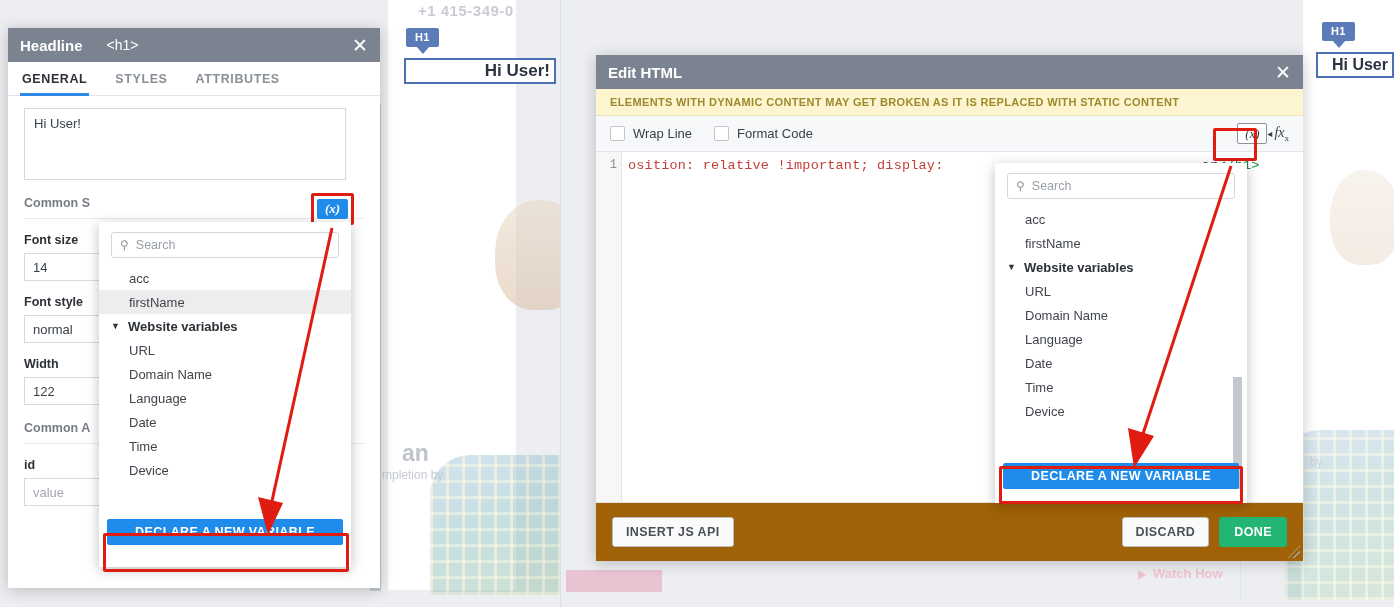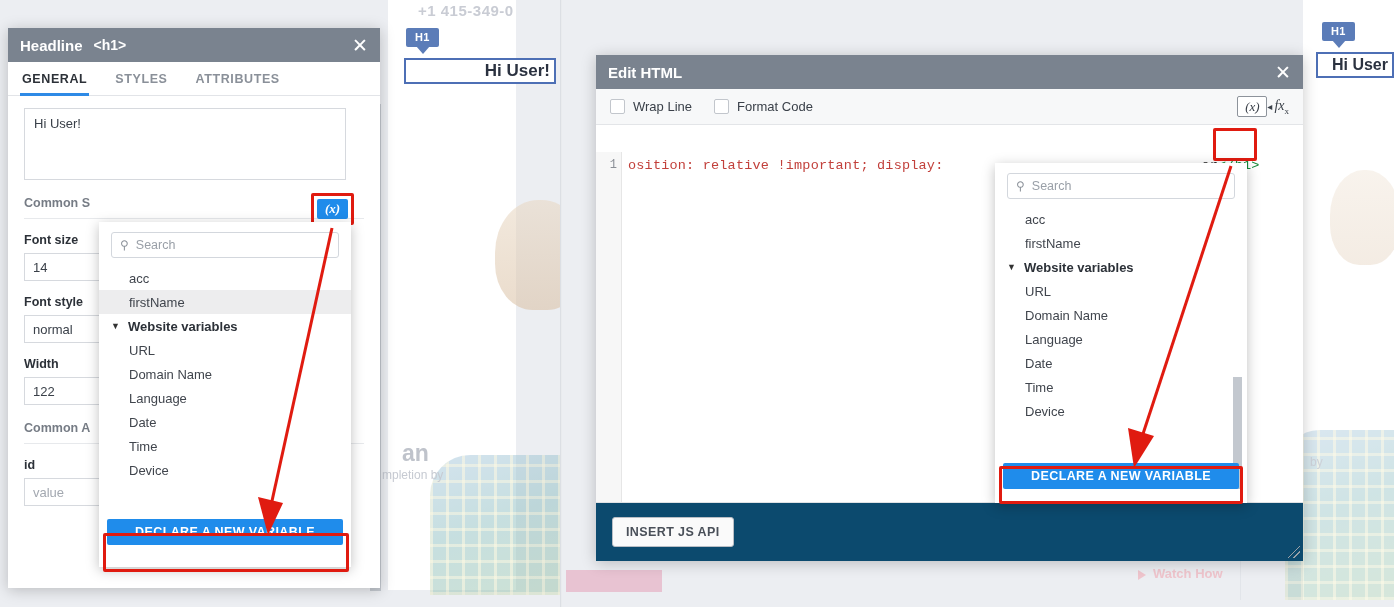"<h1>" .panel-title .tag { font-weight: bold -> normal; margin-left: 11px -> 24px }
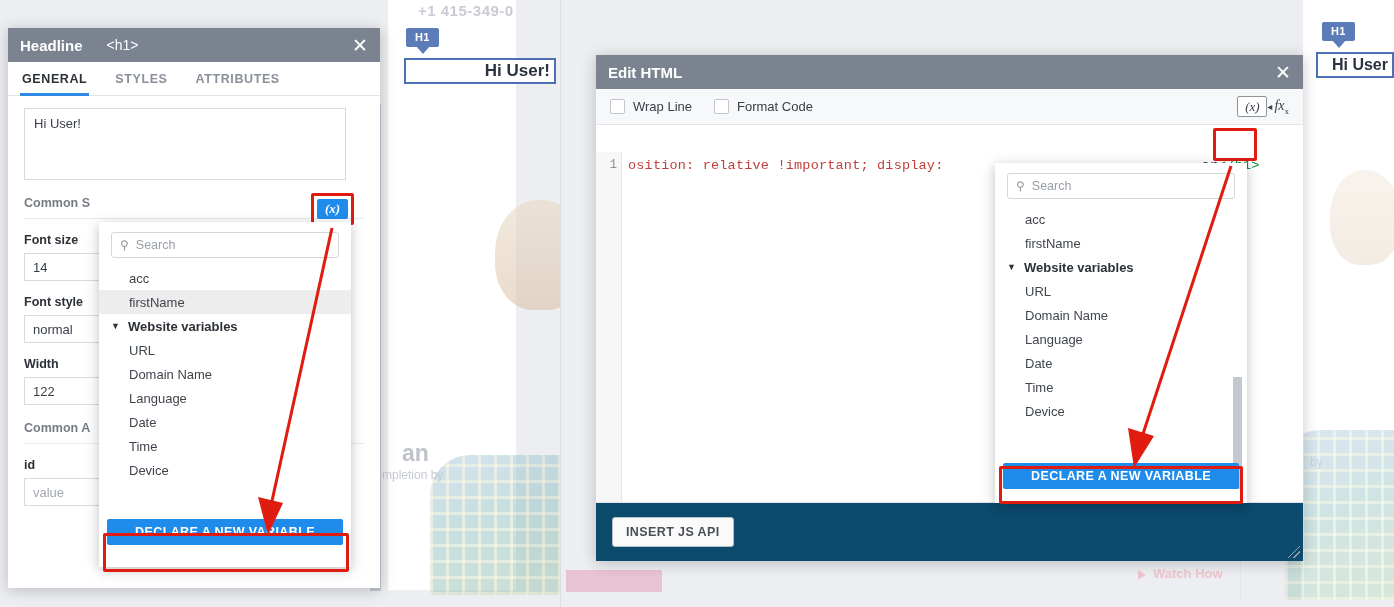"ELEMENTS WITH DYNAMIC CONTENT MAY" div.warnbar { html: none -> <div>ELEMENTS WITH DYNAMIC CONTENT MAY GET BROKEN AS IT IS REPLACED WITH STATIC CONTENT</div> }
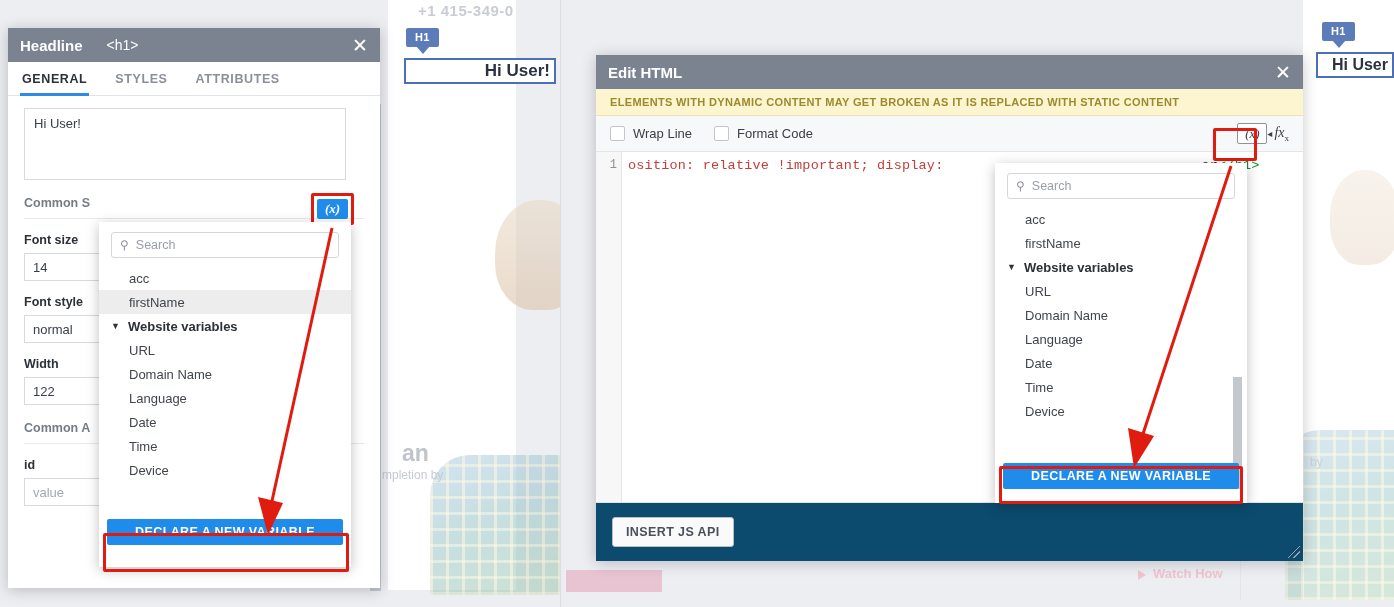"INSERT JS API" .footer { background: #0c4a6e -> #a16207 }
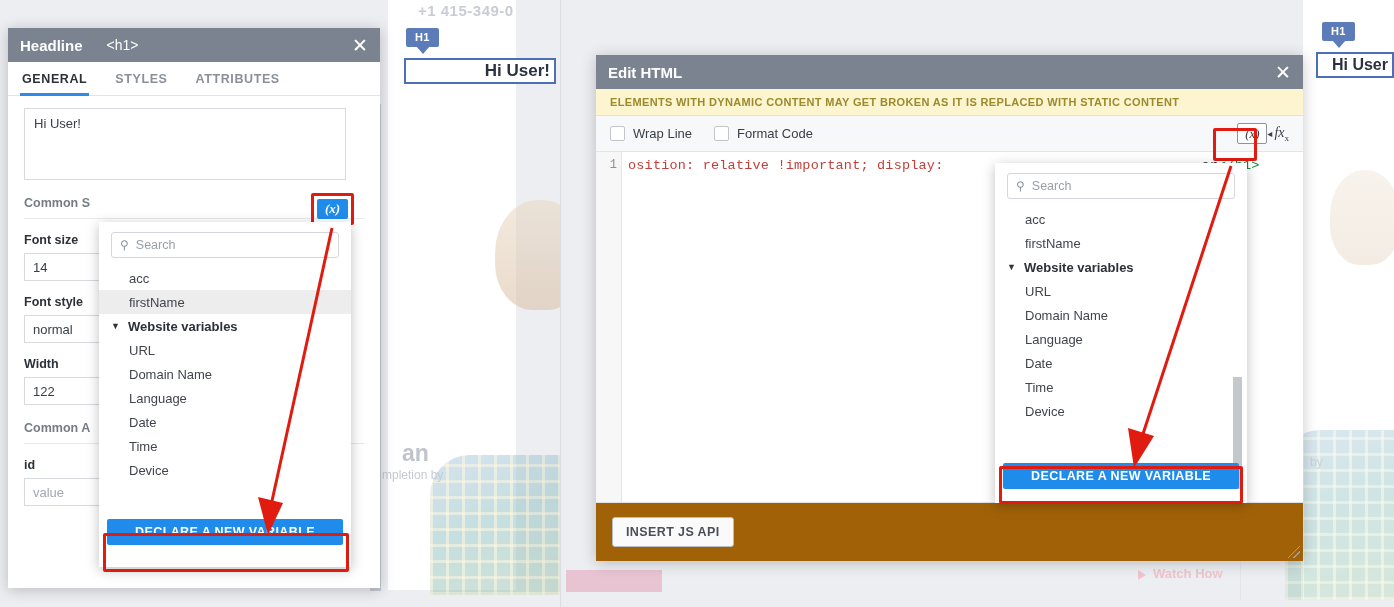"DISCARD" div { html: none -> <div> <button>DISCARD</button> <button>DONE</button> </div> }
